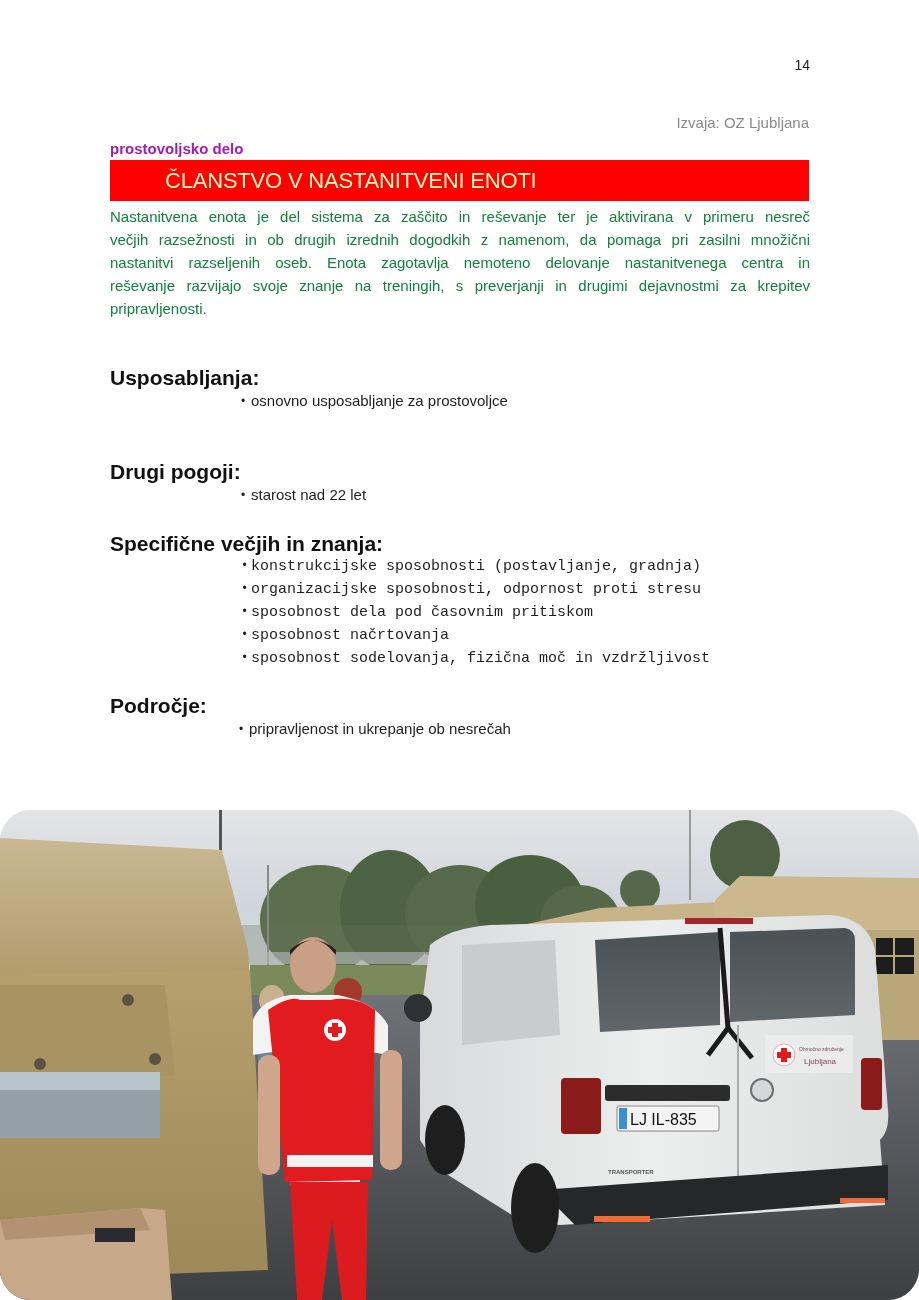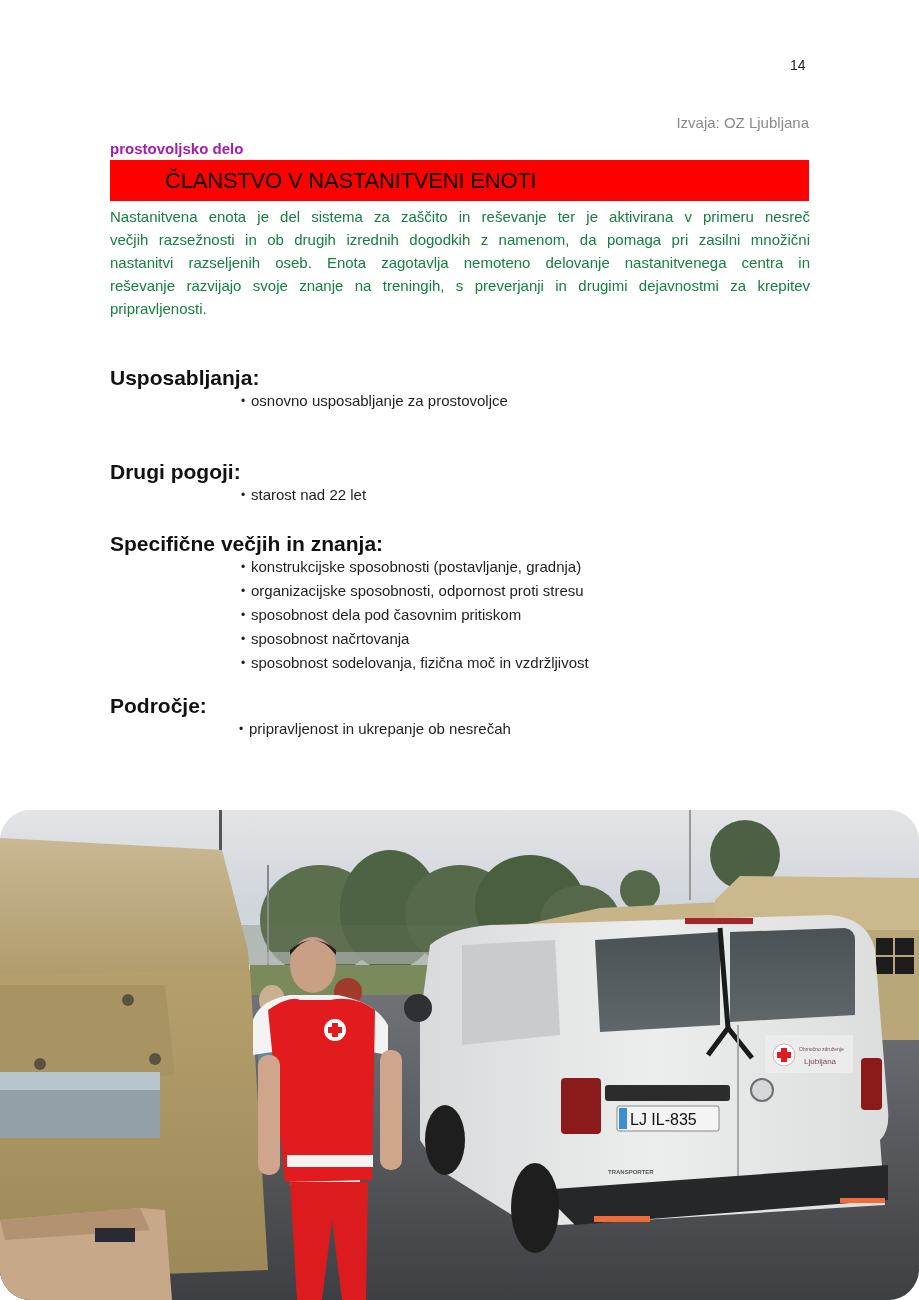"14" .page-number { text-align: left -> right }
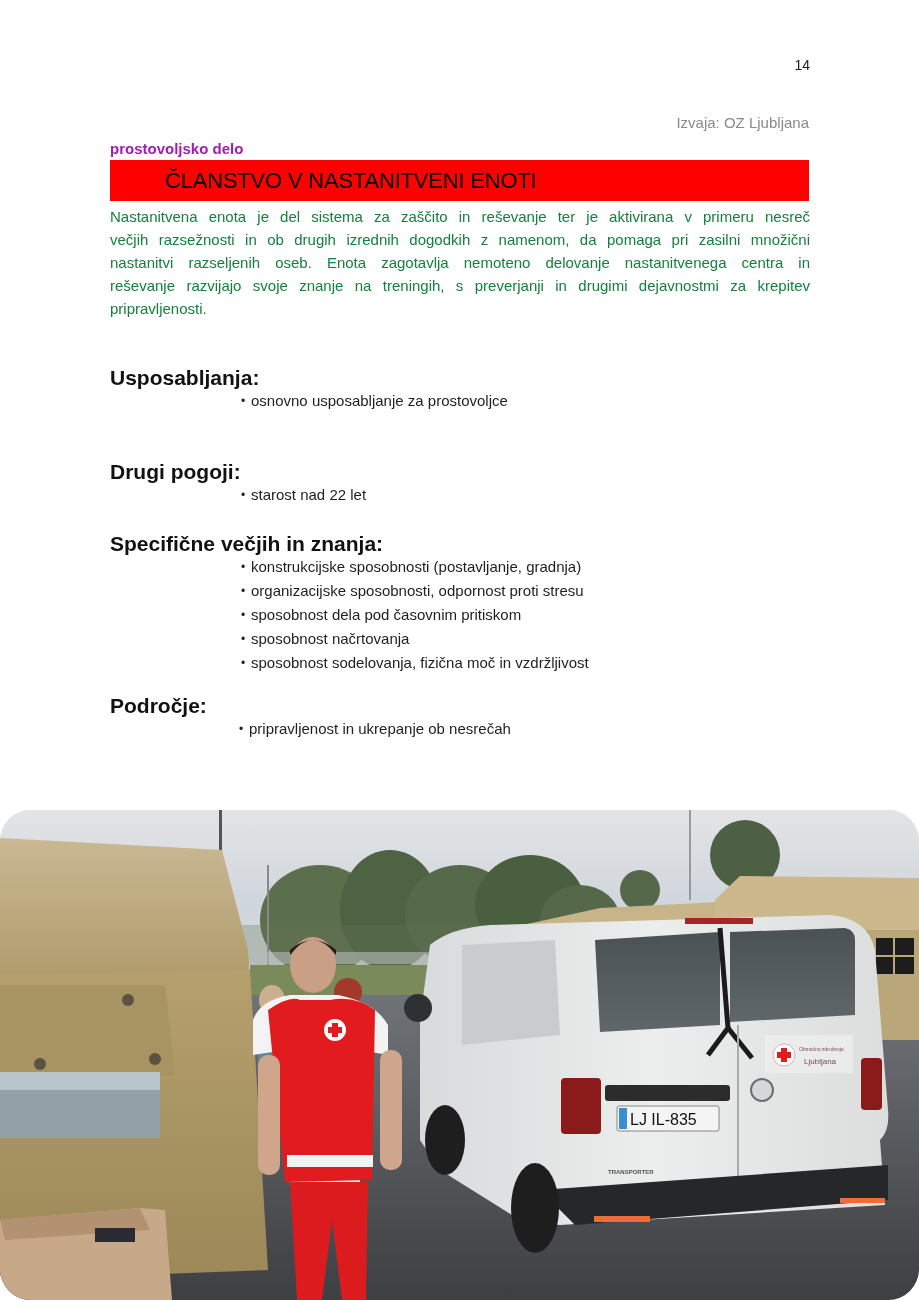"ČLANSTVO V NASTANITVENI ENOTI" .title-banner .title-text { color: #000000 -> #fef9c3 }
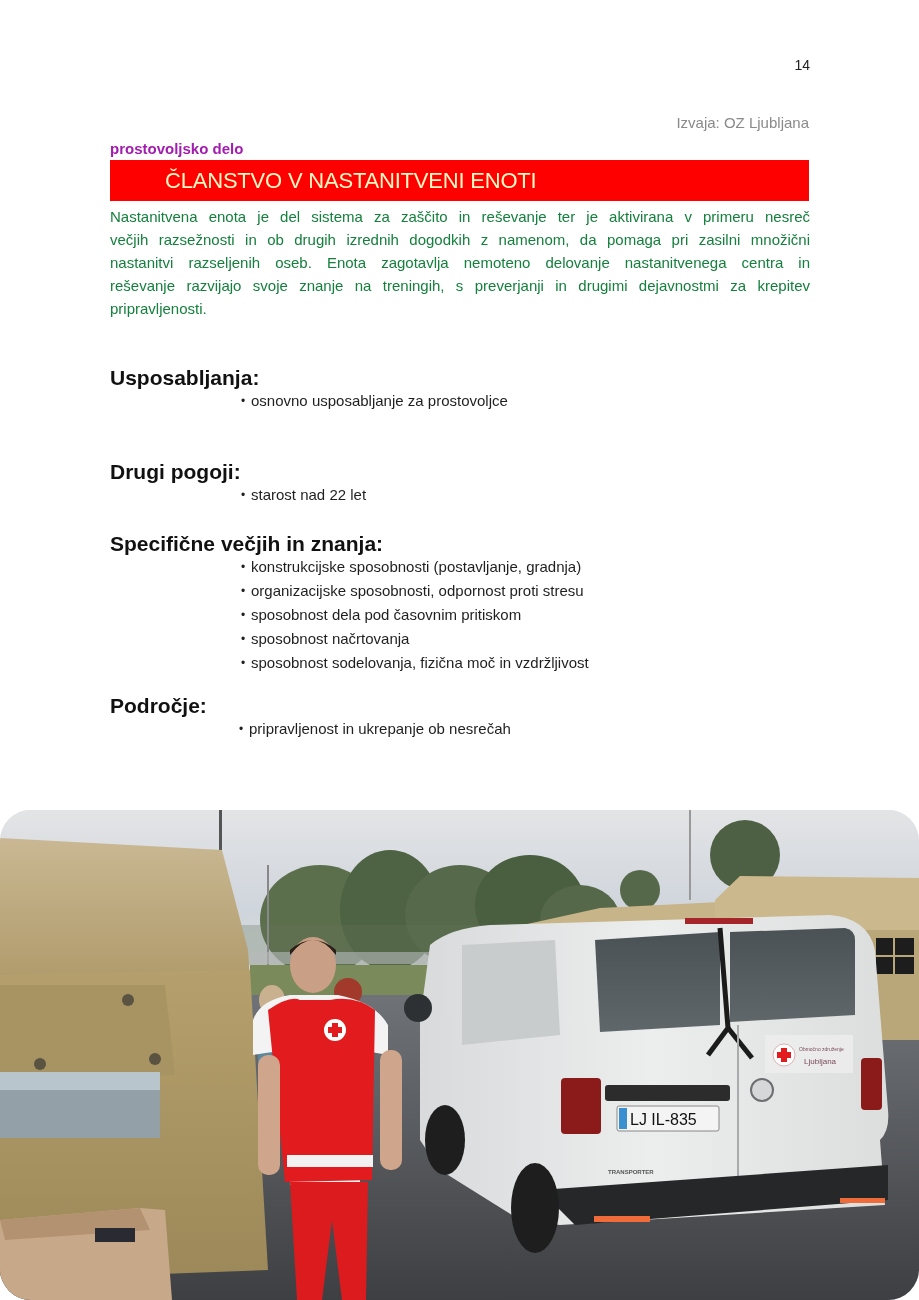"• konstrukcijske sposobnosti" ul.bullet-list { font-family: none -> Liberation Mono, monospace }
